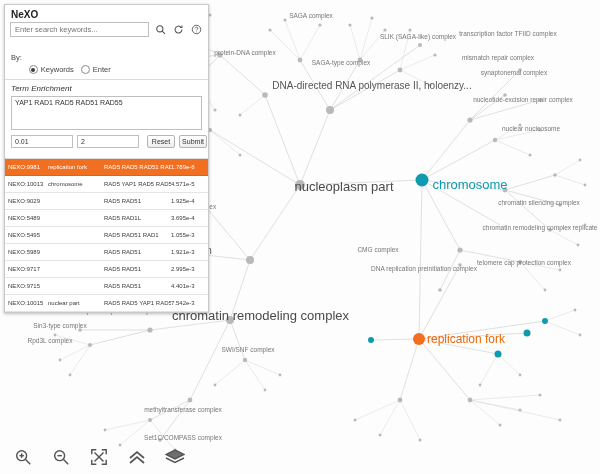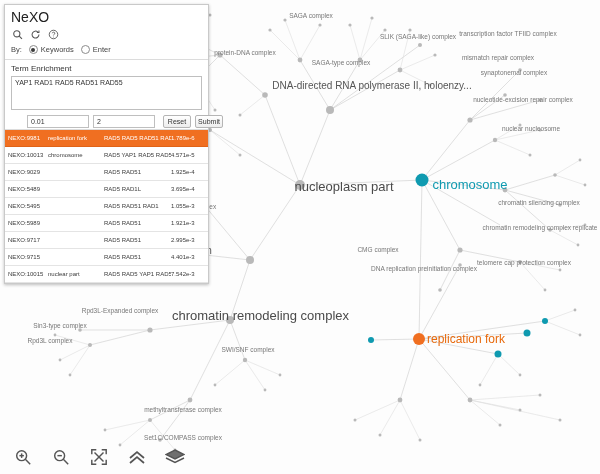"NeXO" #panel-title { font-size: 14px -> 10px; font-weight: normal -> bold }
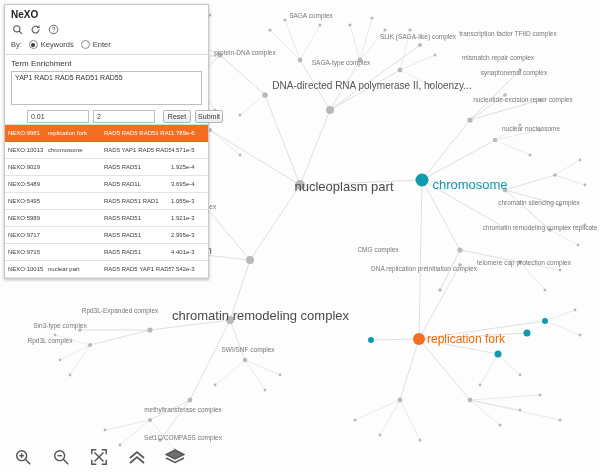"Enter search keywords..." input.search-input { html: none -> <input> }
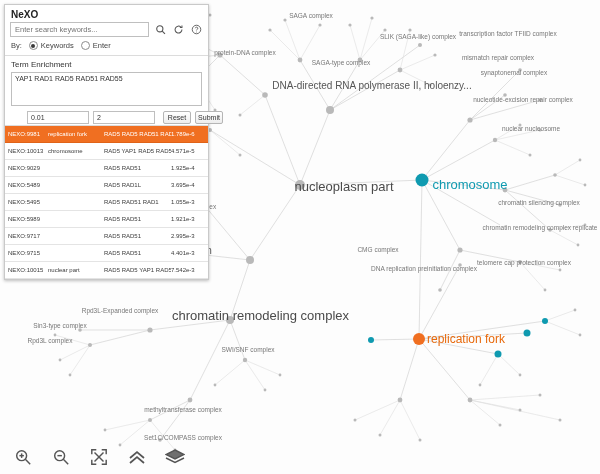"Keywords" .radio-wrap { margin-top: none -> 24px }
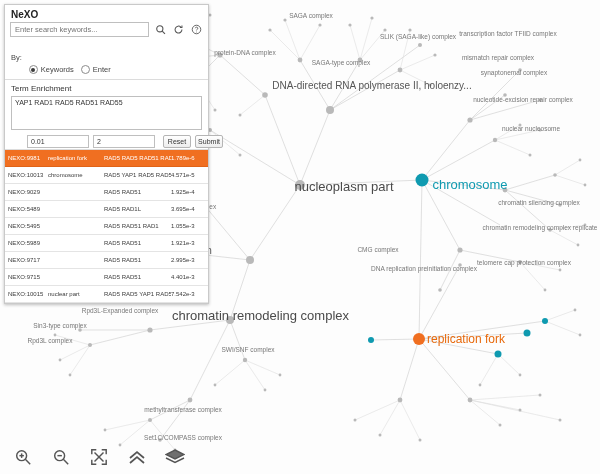"Term Enrichment" .section-head { font-style: none -> italic }
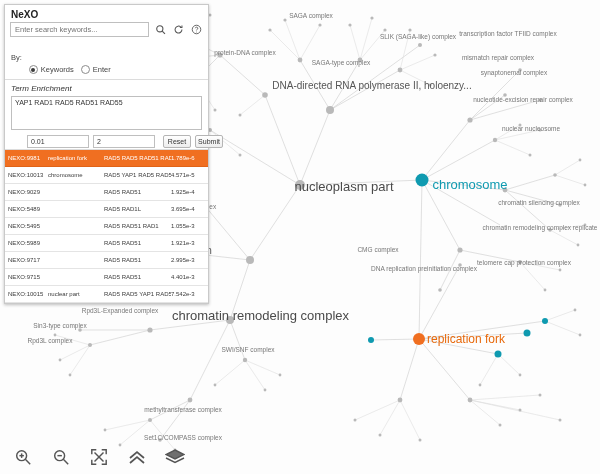"0.01" .params-row { margin-left: 16px -> none; padding: 0 6px 1px 6px -> 0 6px 10px 6px }
